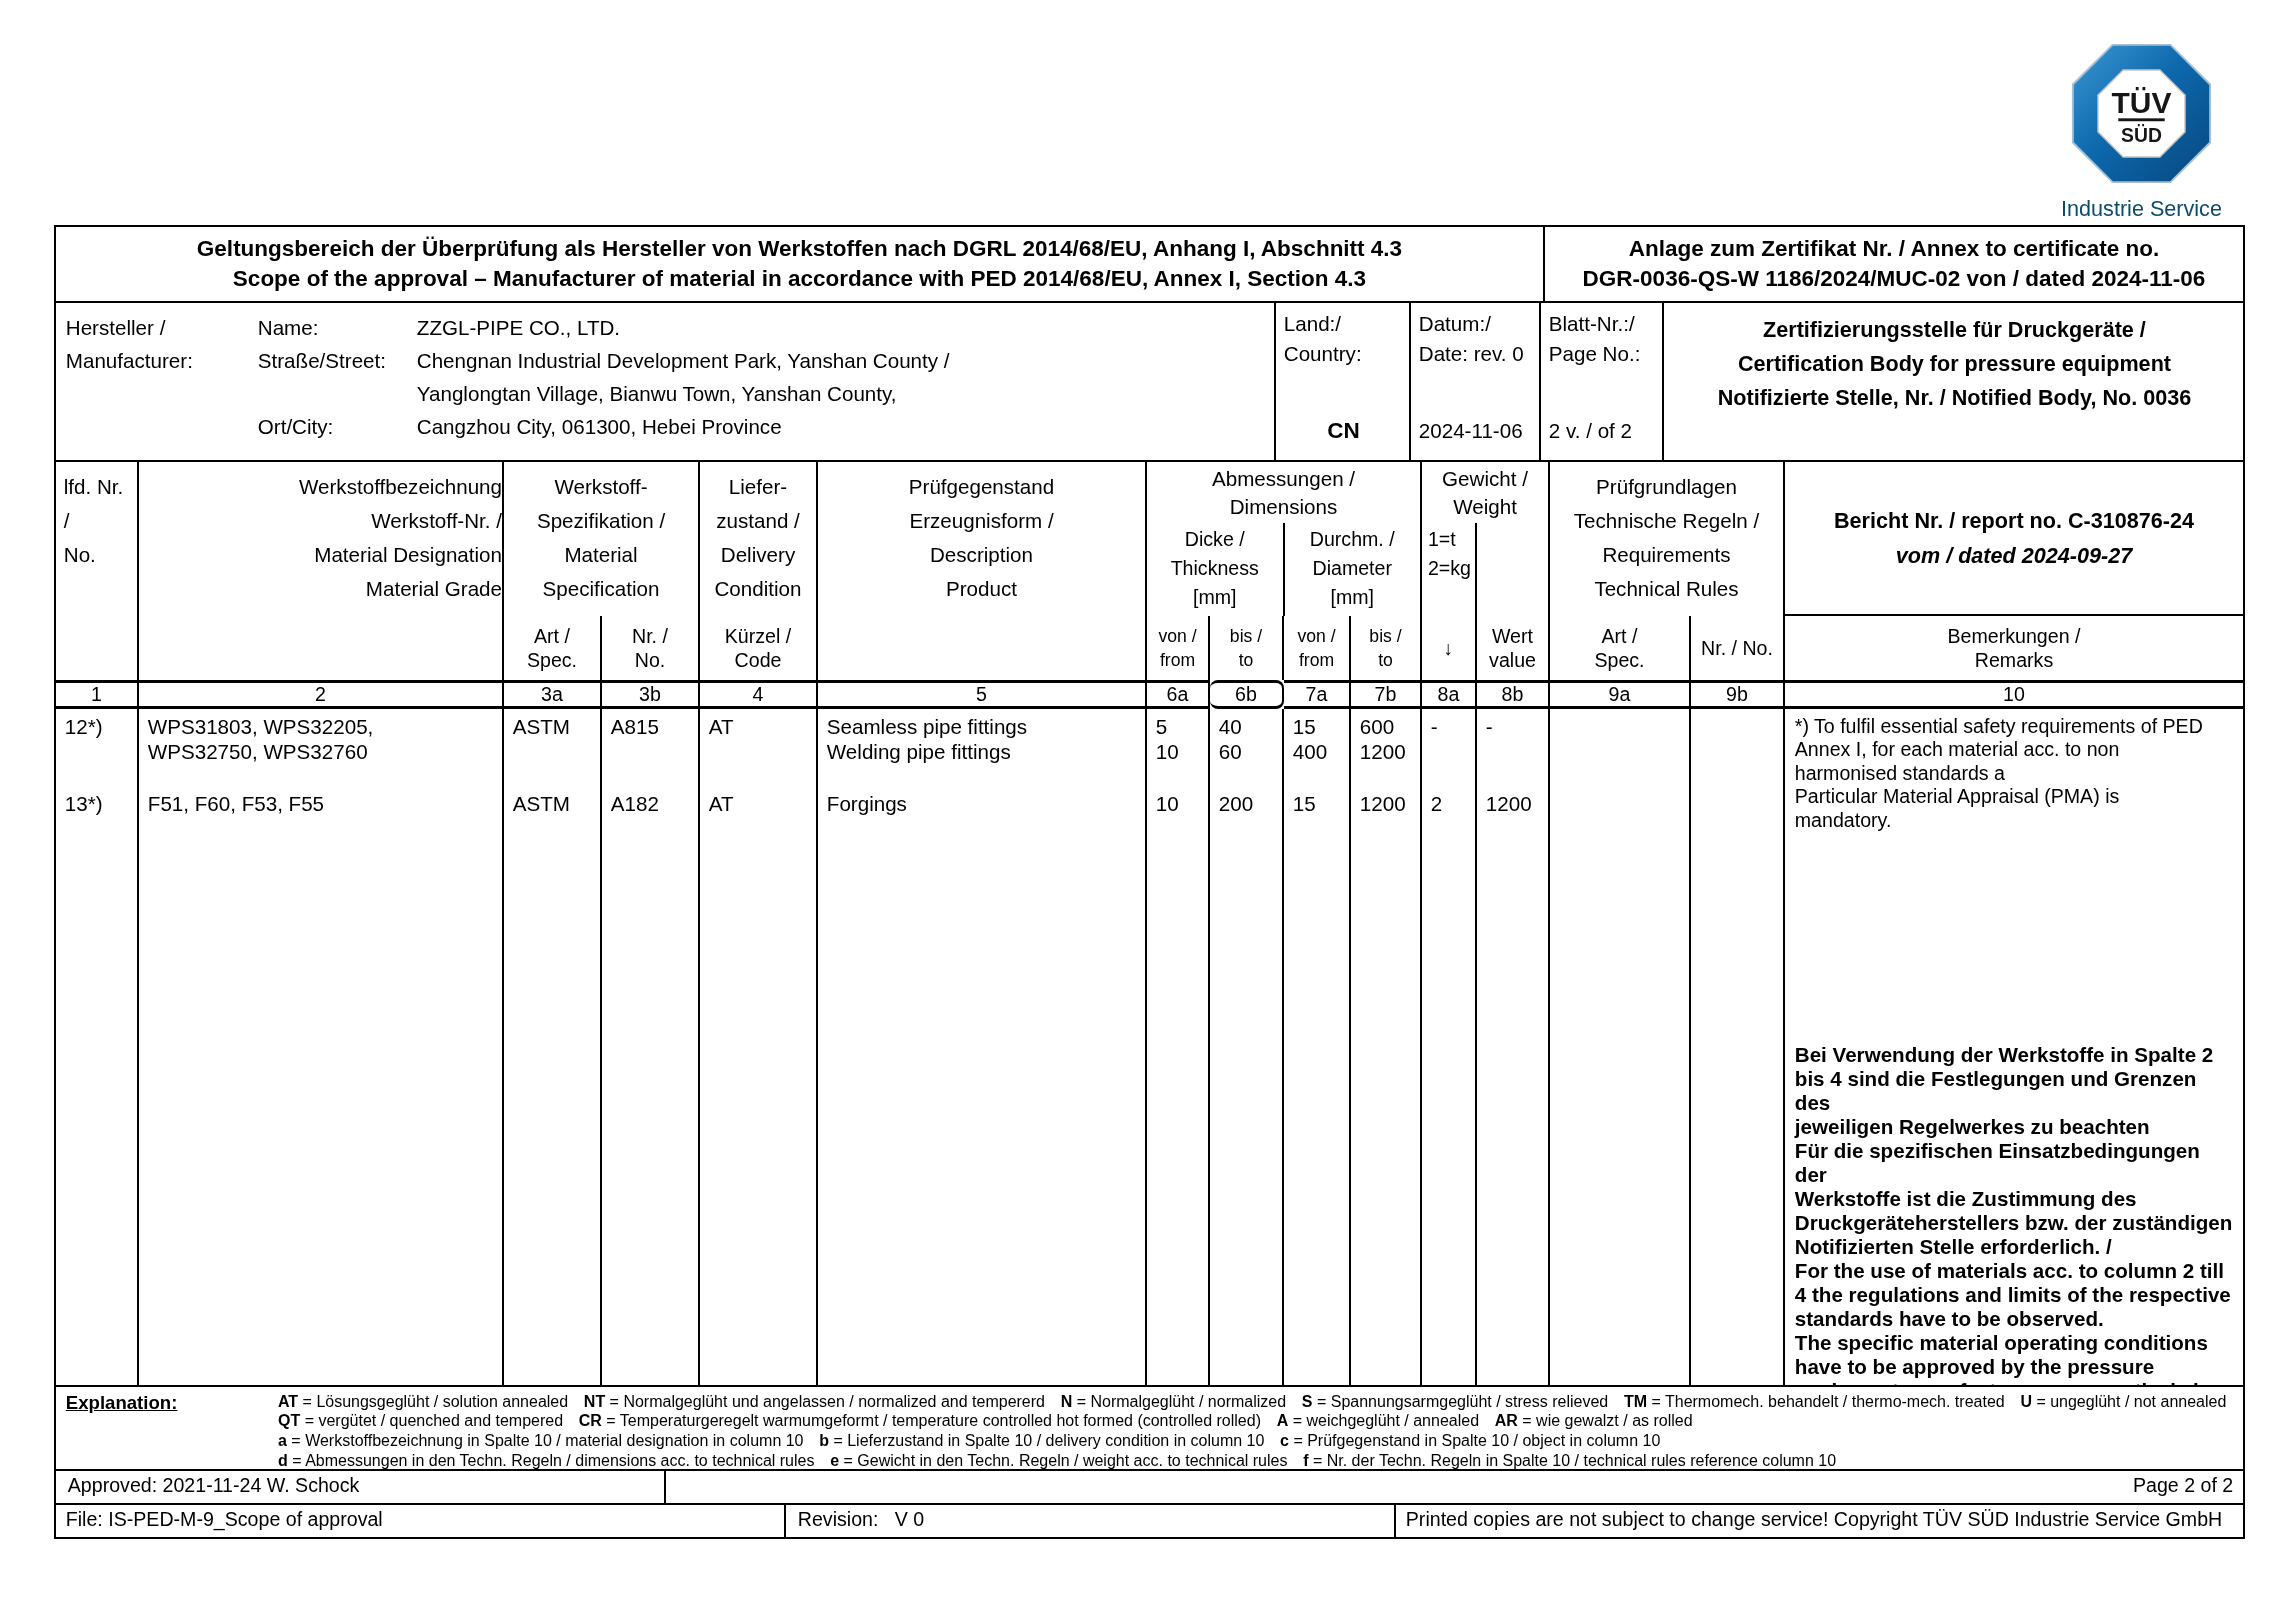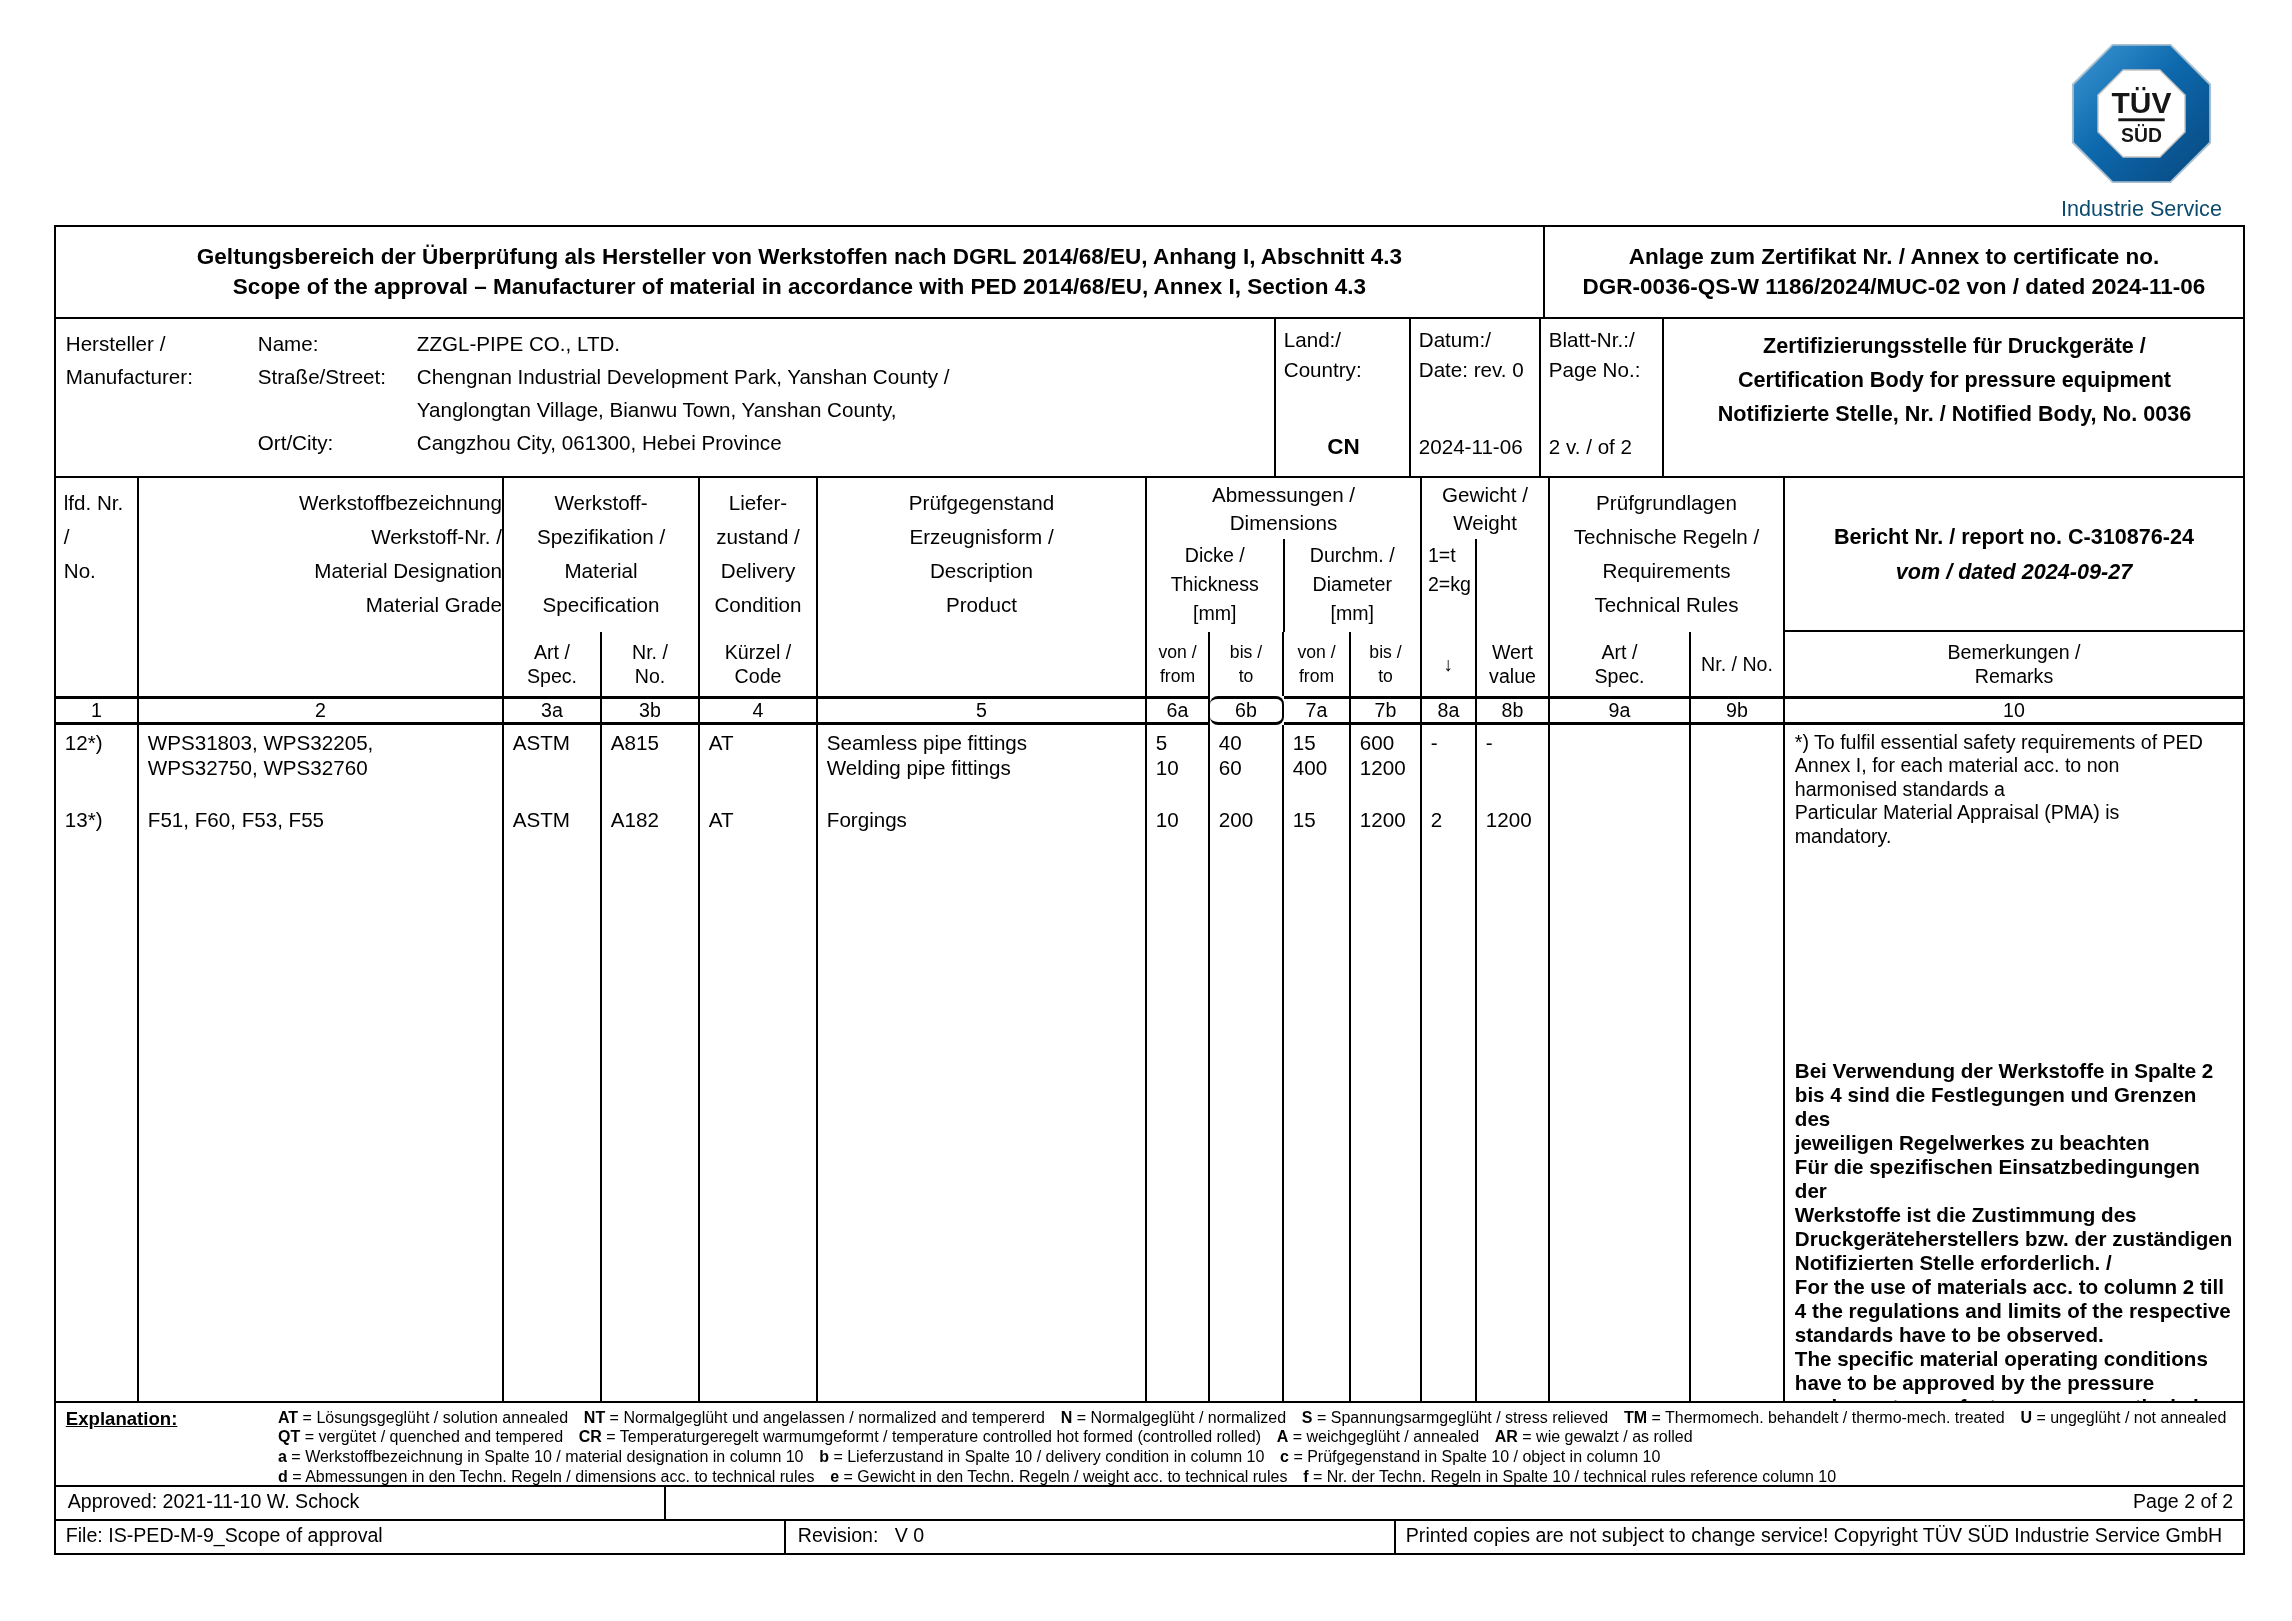"Geltungsbereich der Überprüfung als" .title-row { height: 90px -> 74px }
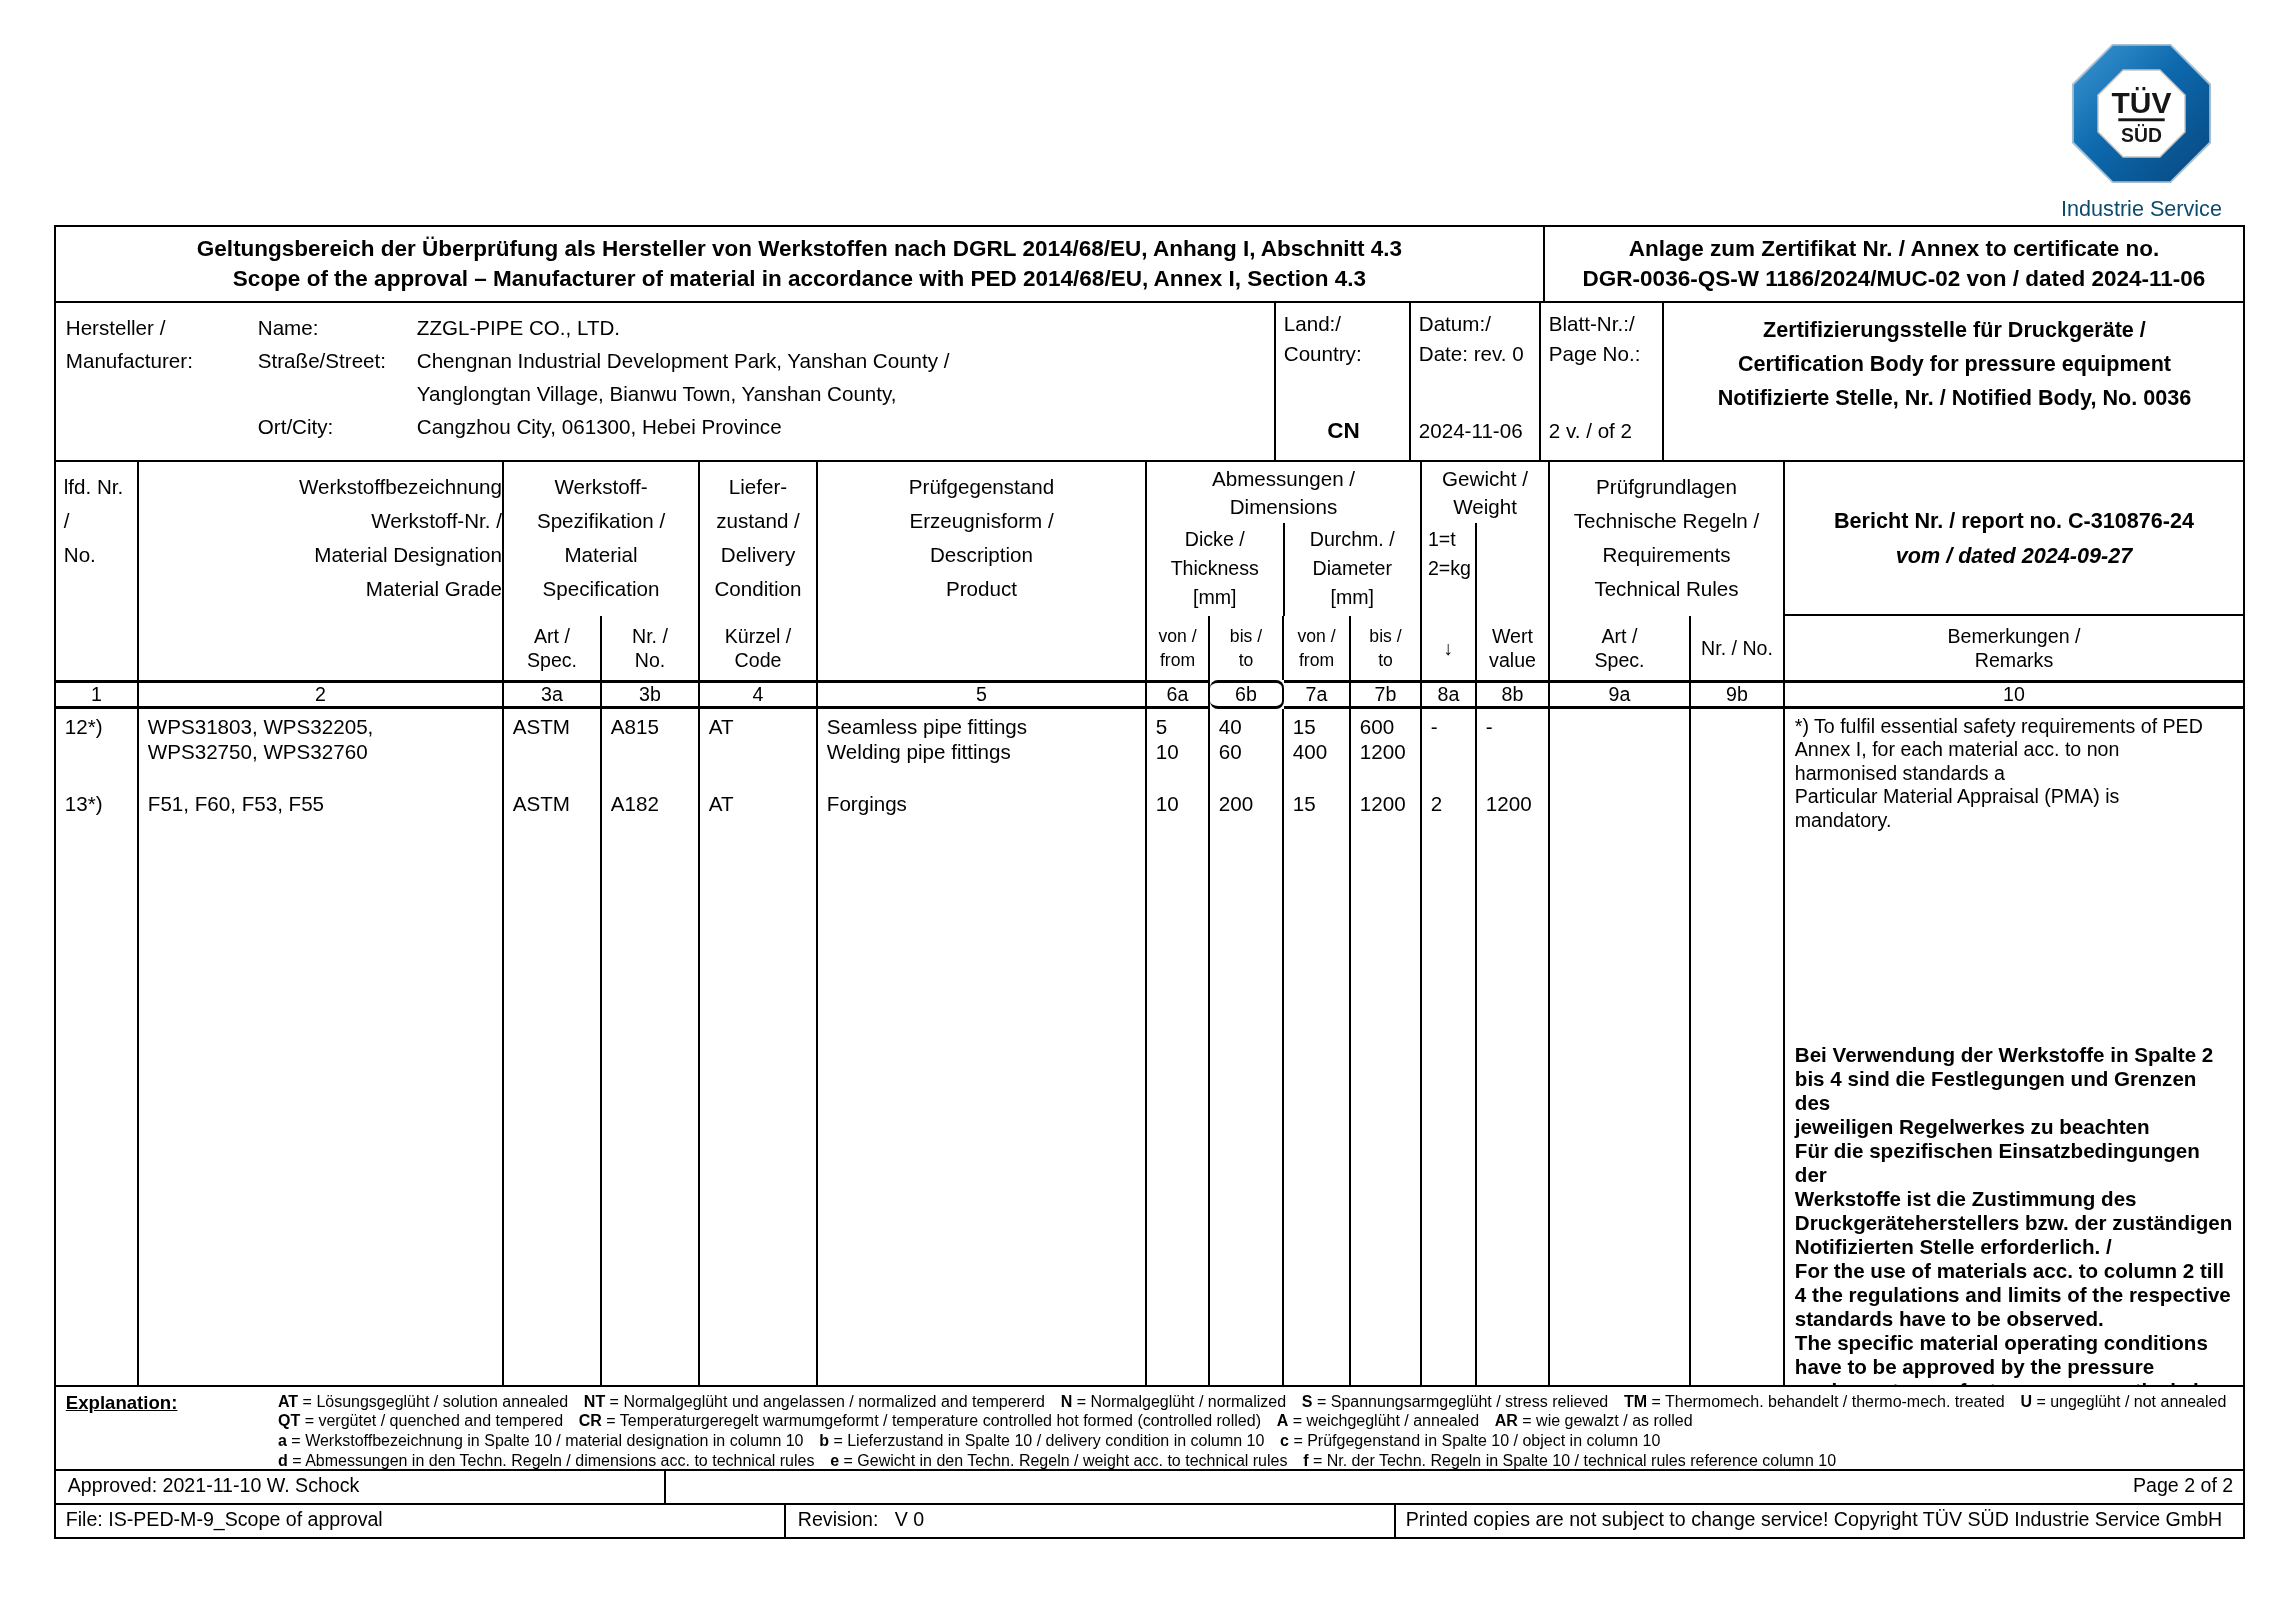"Approved: 2021-11-10 W. Schock" div.fc2 { text: 2021-11-10 -> 2021-11-24 }
